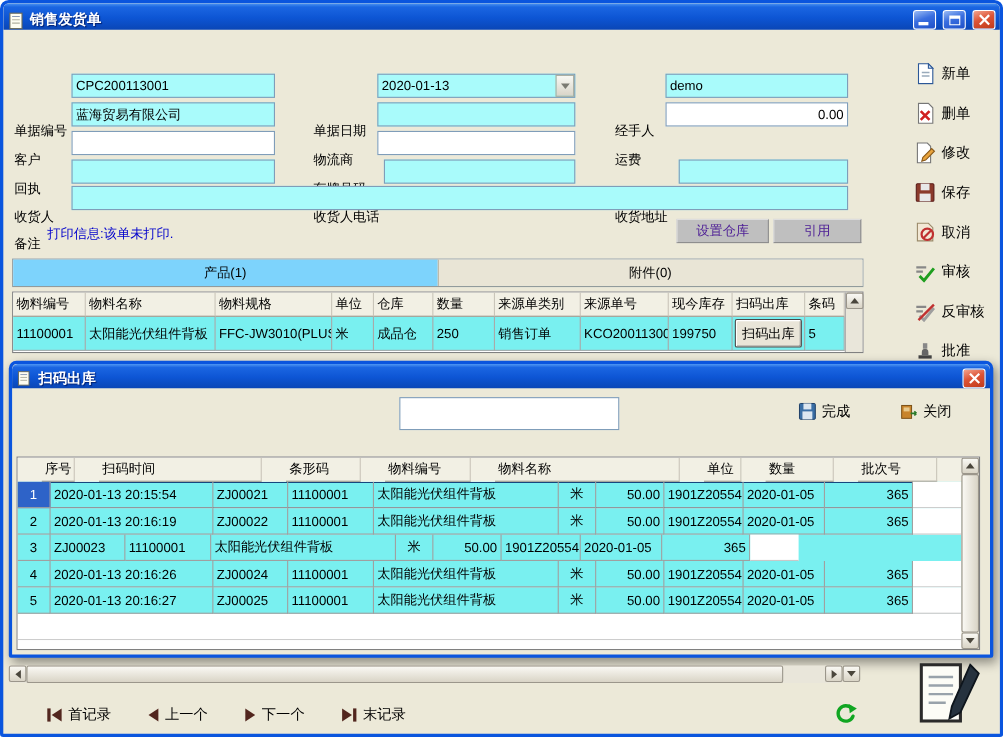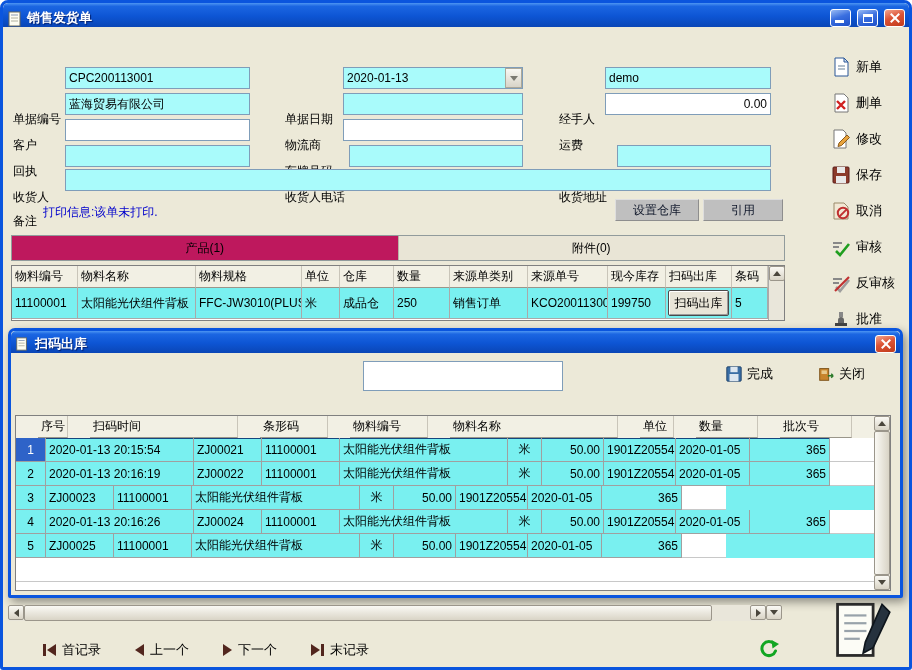"设置仓库" .graybtn { color: #0f172a -> #4c1d95 }
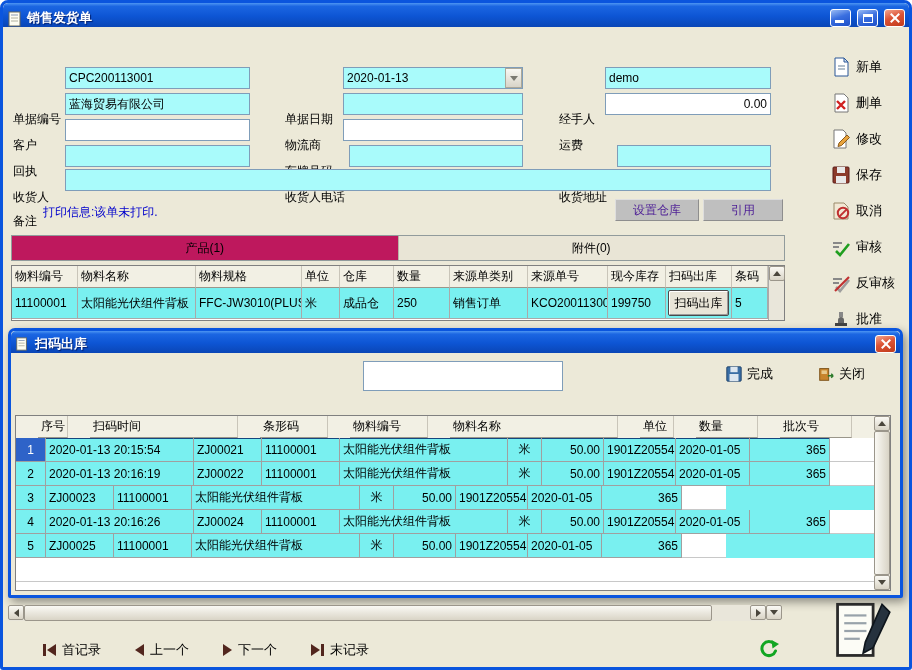"产品(1)" .tab.active { background: #be185d -> #7dd3fc }
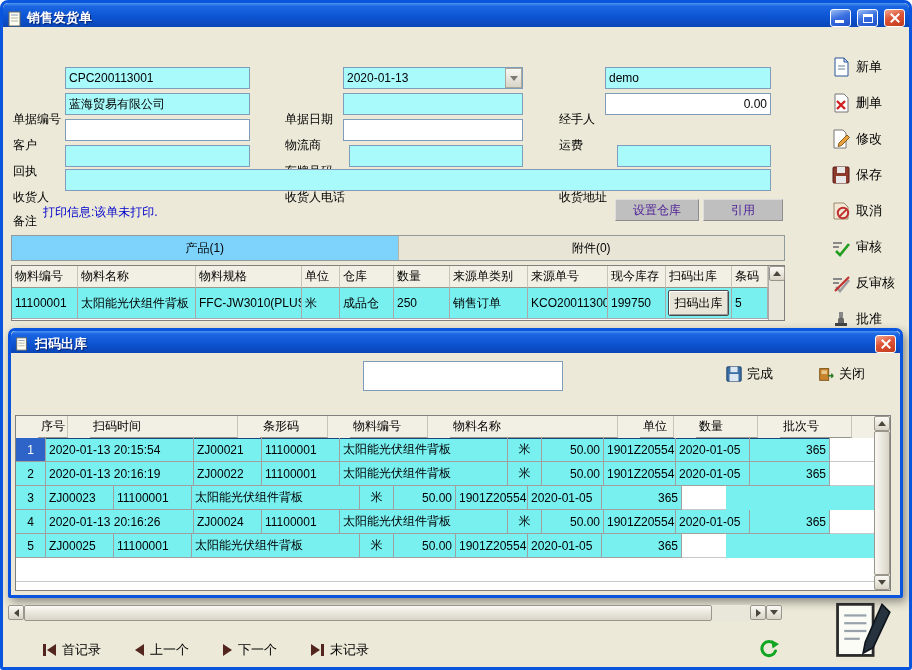"2020-01-13 20:16:27" div.dc { html: none -> <div>2020-01-13 20:16:27</div> }
